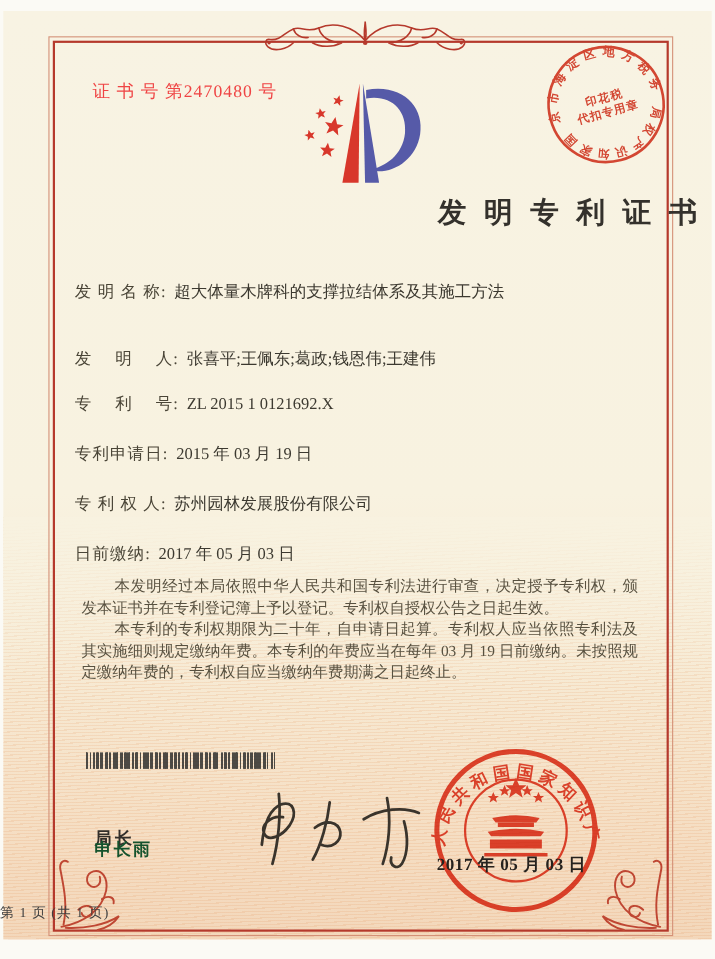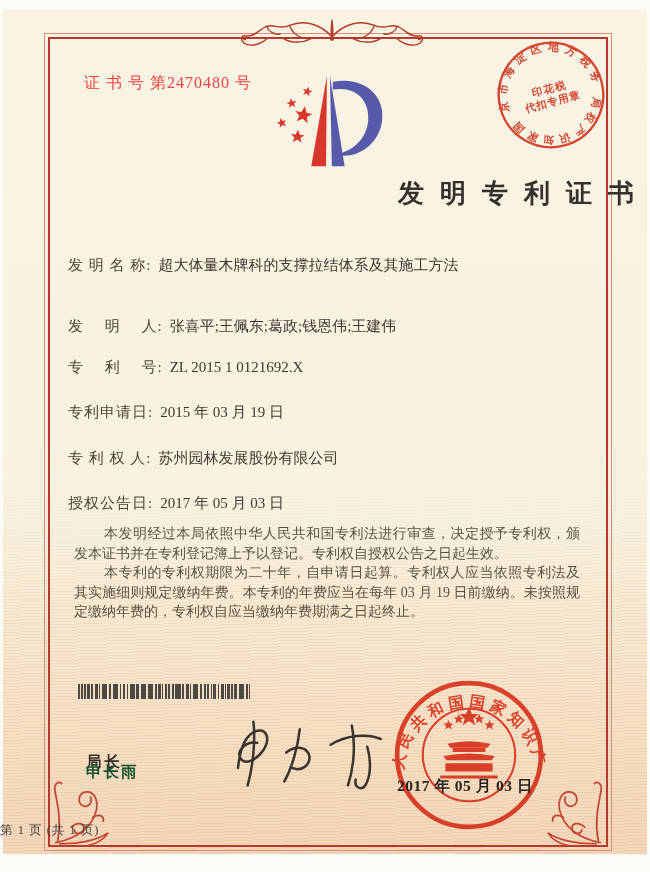"授权公告日:" span.flabel { text: 授权公告日 -> 日前缴纳 }
